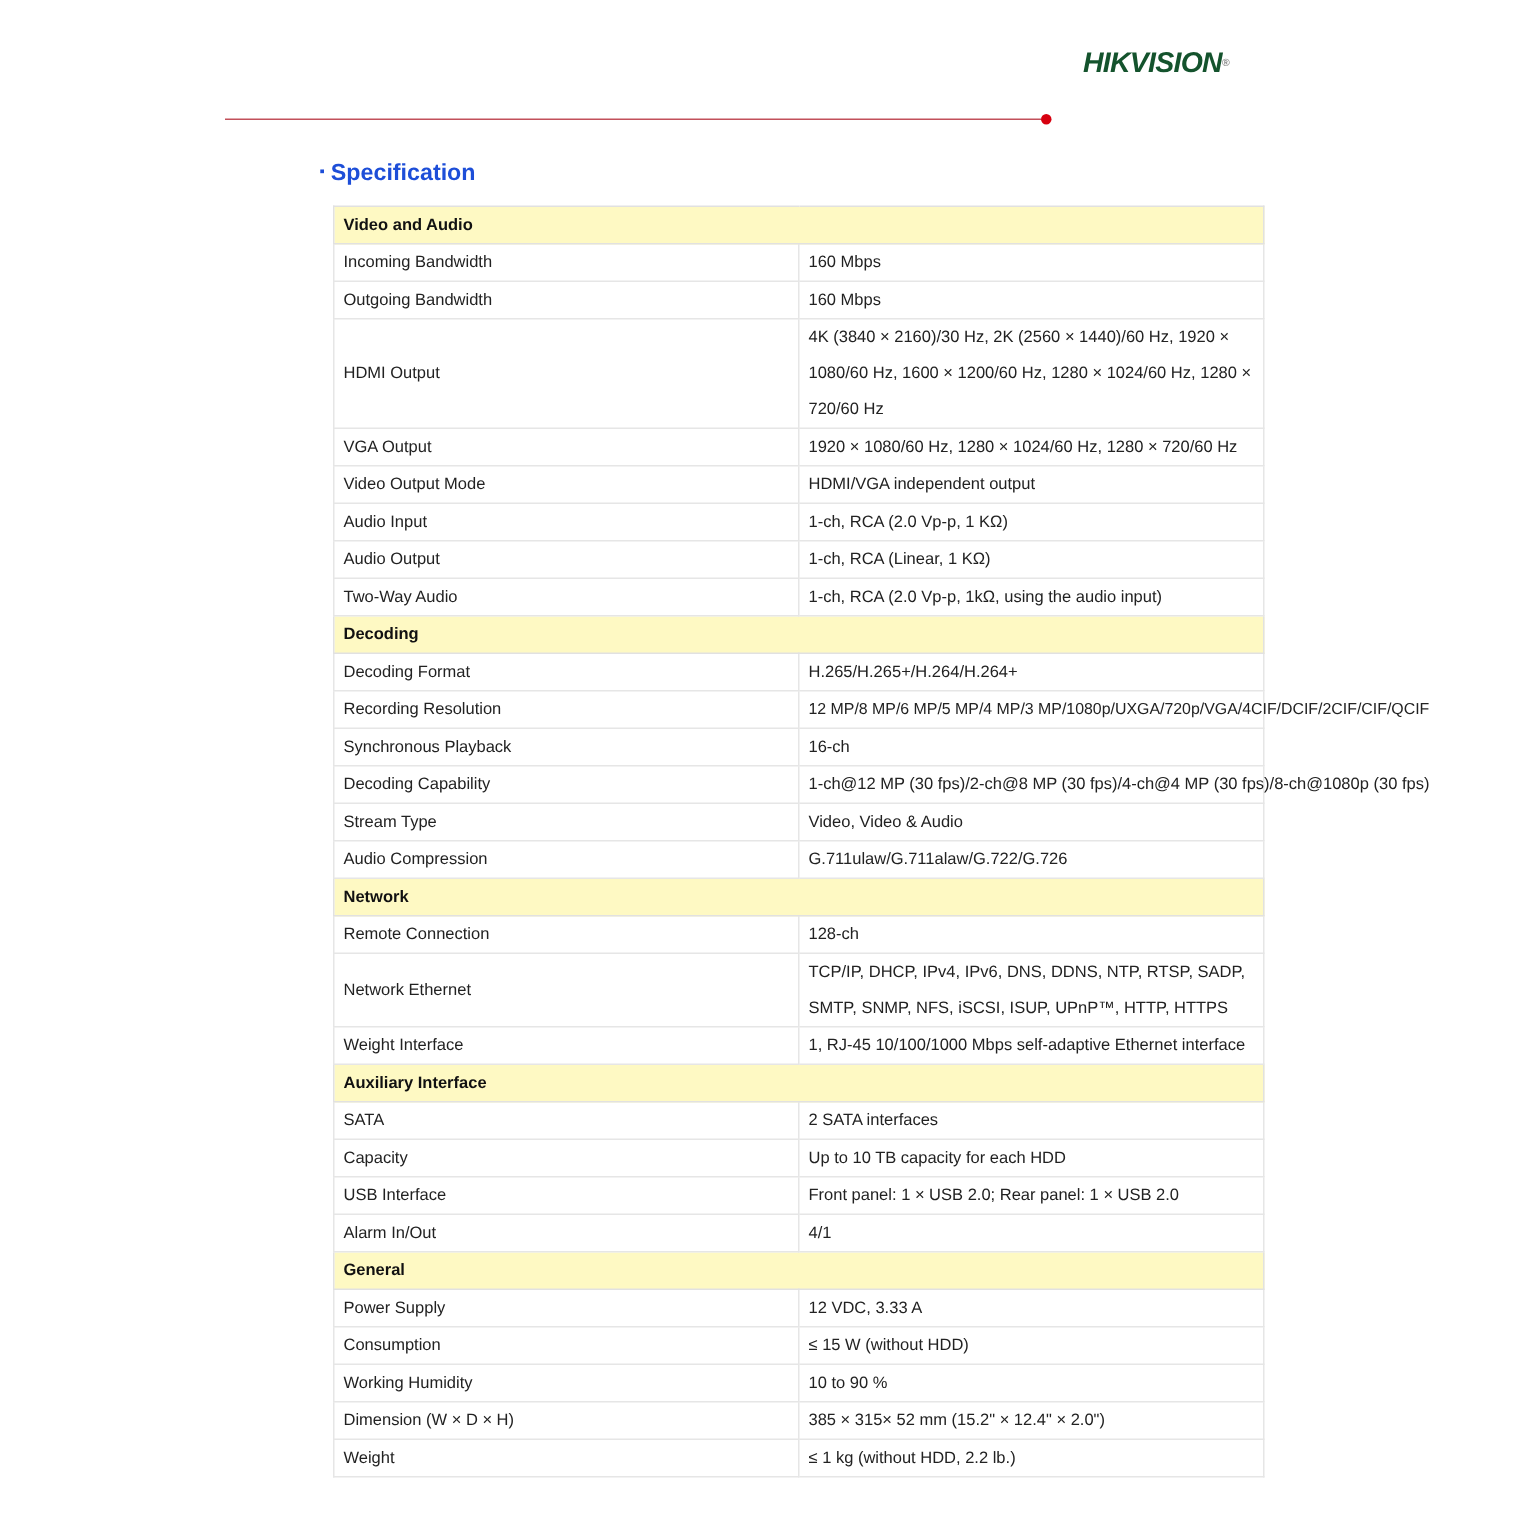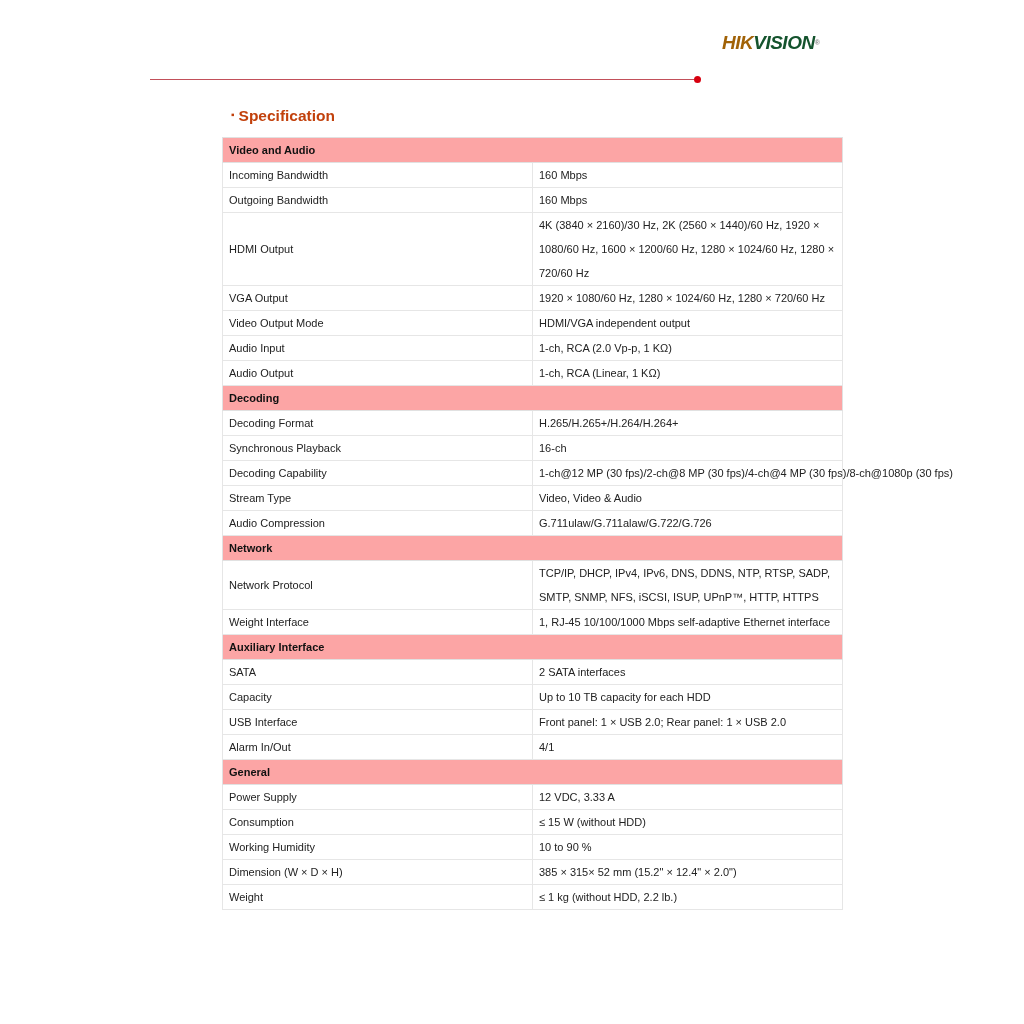"HIK" .logo .hik { color: #a16207 -> #14532d }
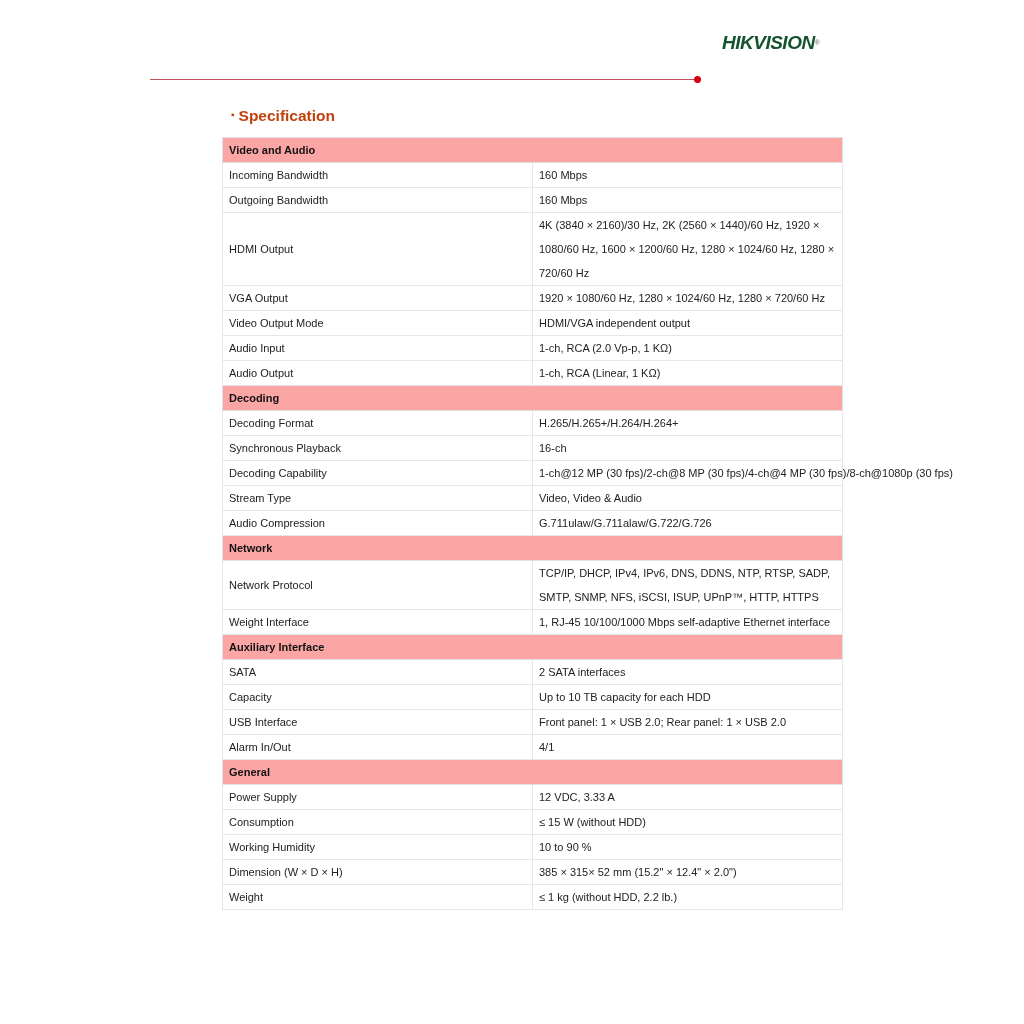"▪ Specification" .section-title { color: #c2410c -> #1d4ed8; left: 231px -> 213px }
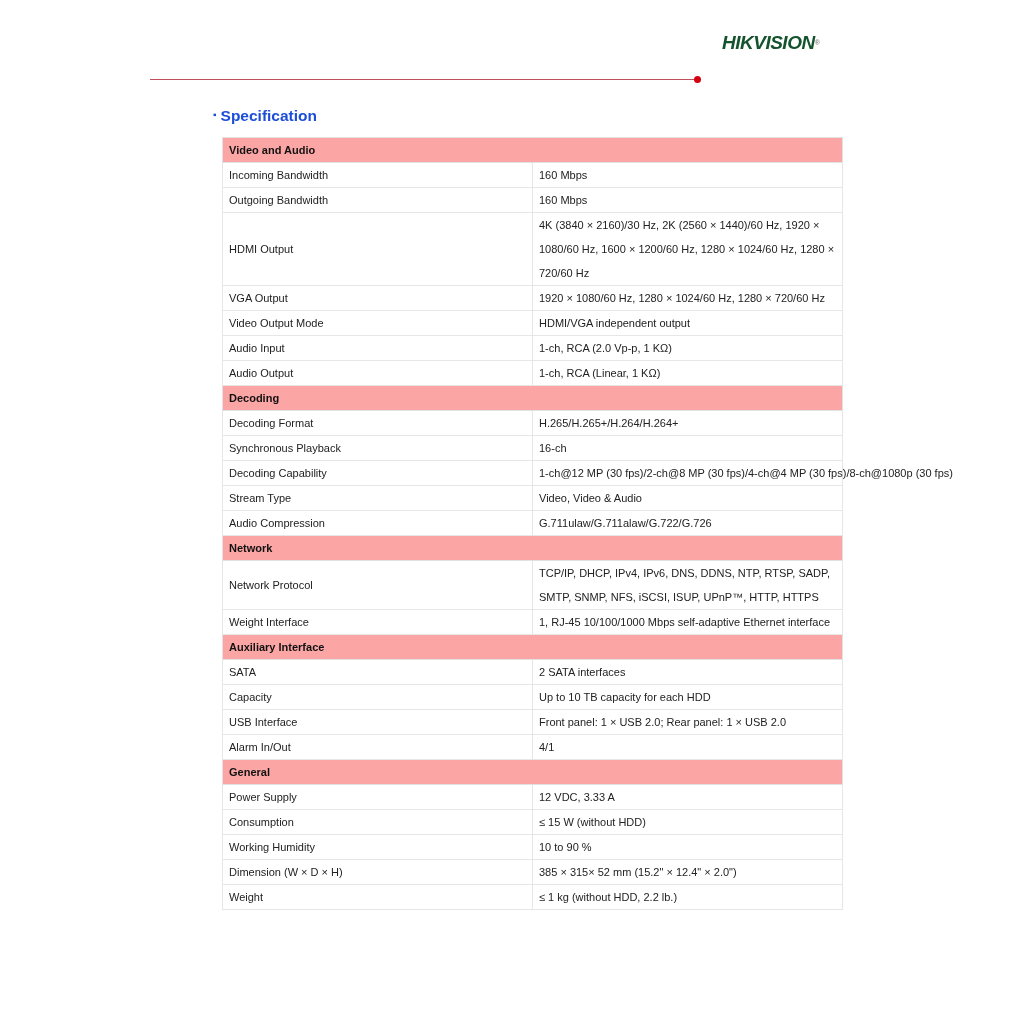"Video and Audio" table.spec tr.group td { background: #fca5a5 -> #fef9c3 }
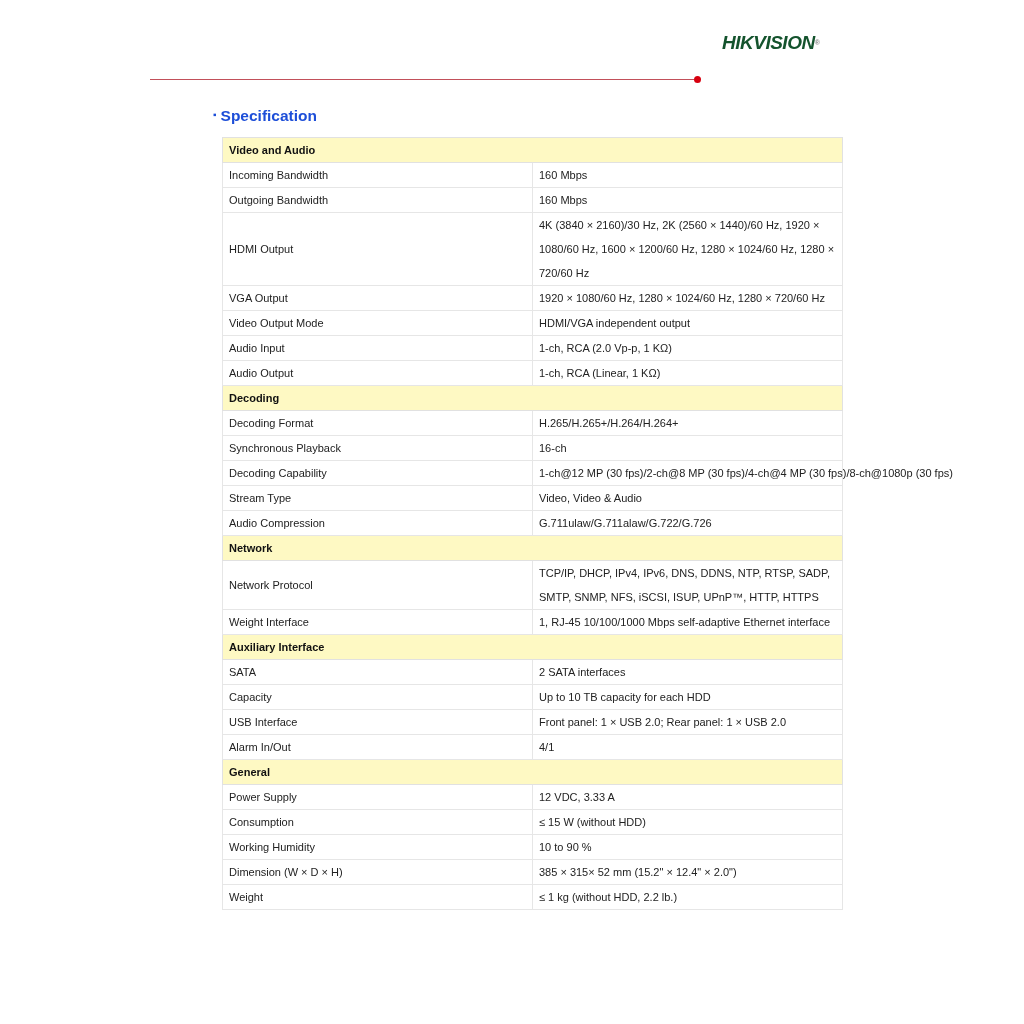"Two-Way Audio" tr { html: none -> <tr> <td>Two-Way Audio</td> <td>1-ch, RCA (2.0 Vp-p, 1kΩ, using the audio input)</td> </tr> }
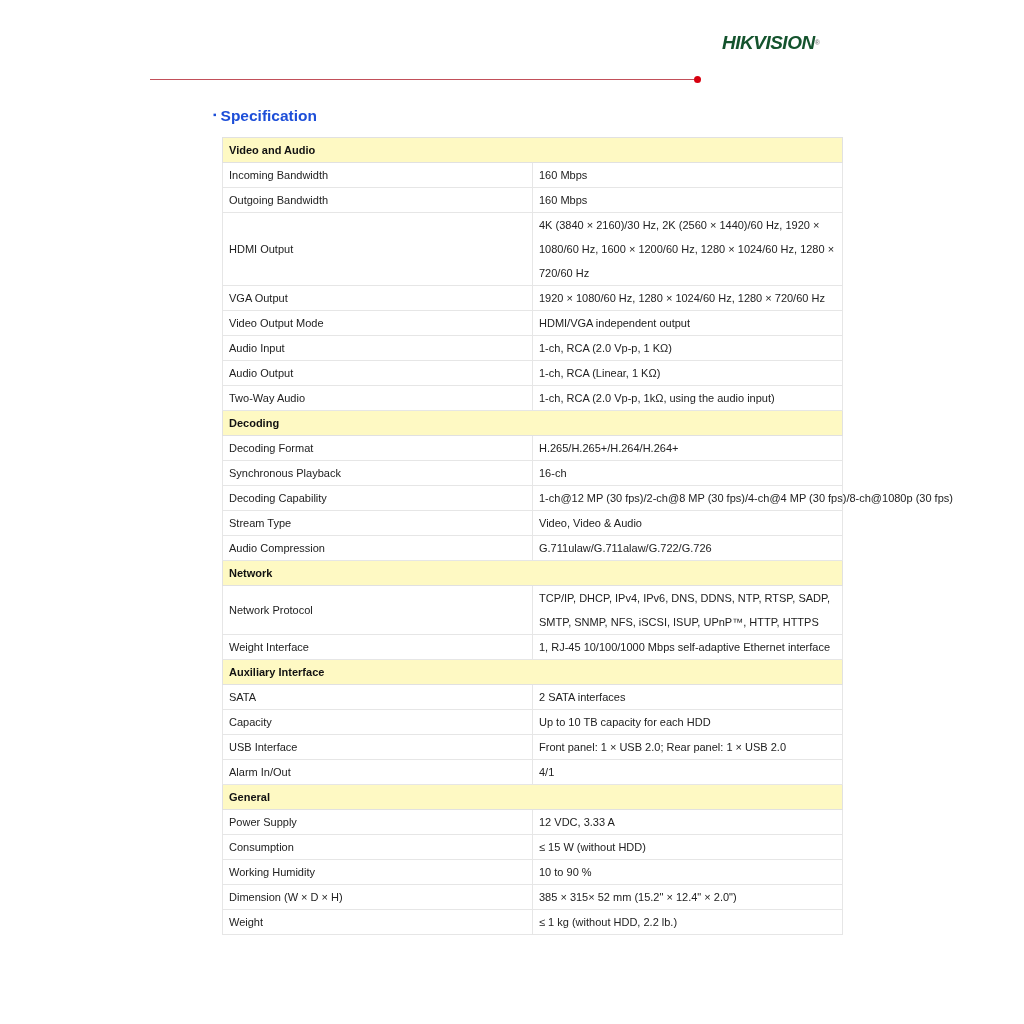"Recording Resolution" tr { html: none -> <tr> <td>Recording Resolution</td> <td>12 MP/8 MP/6 MP/5 MP/4 MP/3 MP/1080p/UXGA/720p/VGA/4CIF/DCIF/2CIF/CIF/QCIF</td> </tr> }
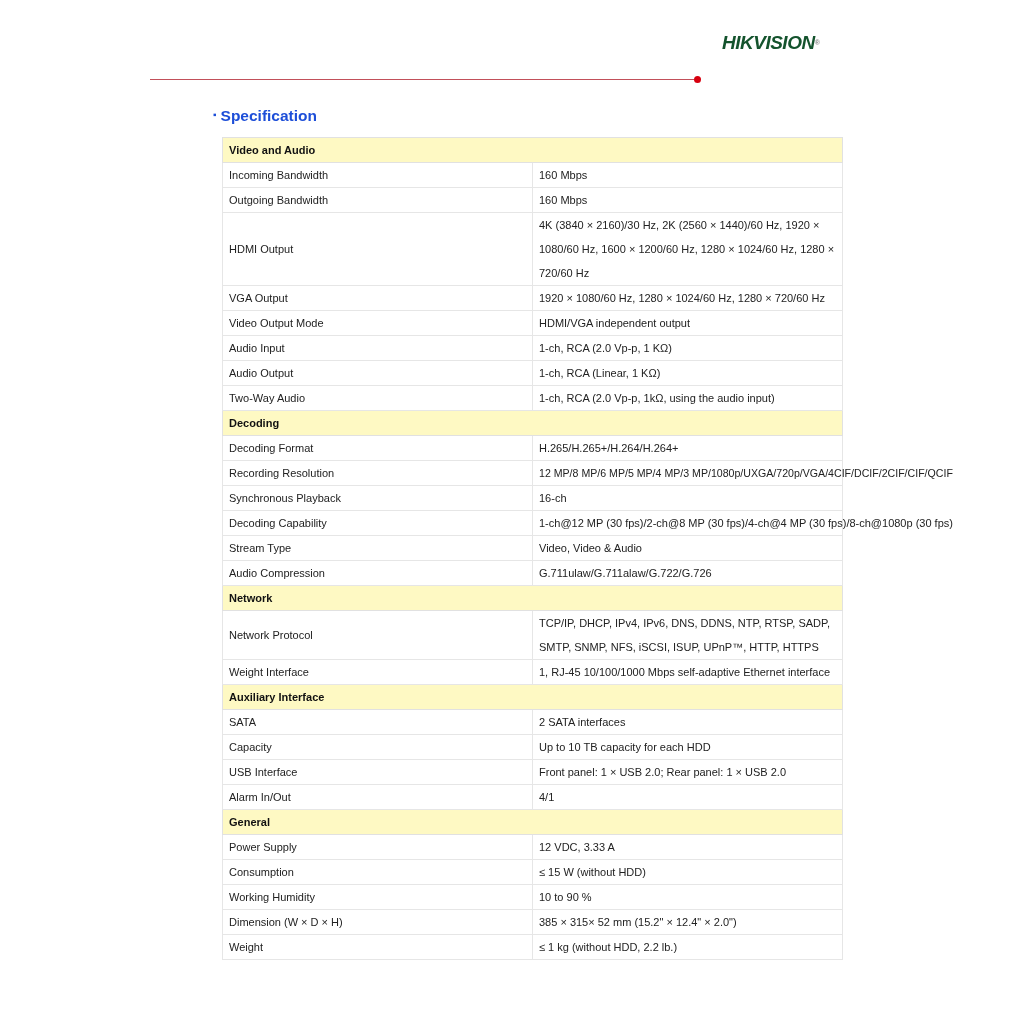"Remote Connection" tr { html: none -> <tr> <td>Remote Connection</td> <td>128-ch</td> </tr> }
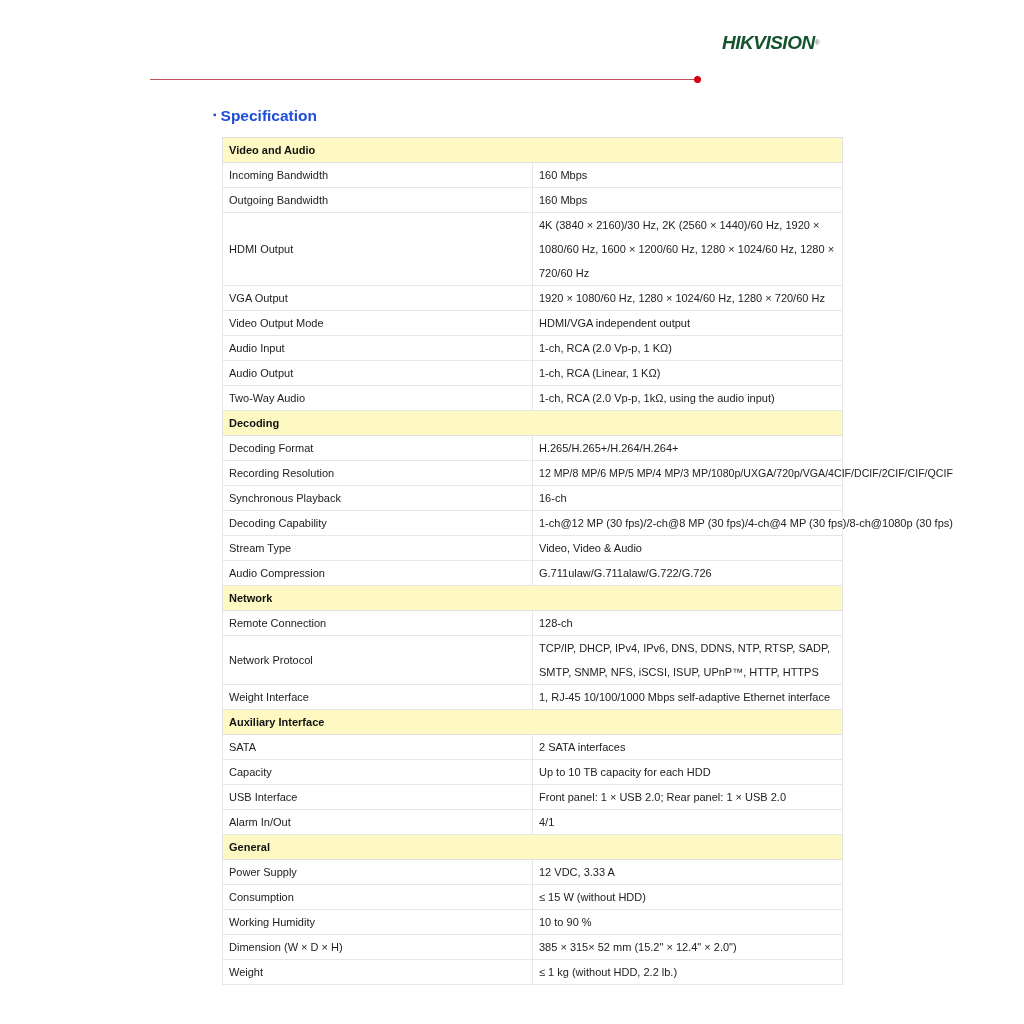"Network Protocol" td.label { text: Protocol -> Ethernet }
